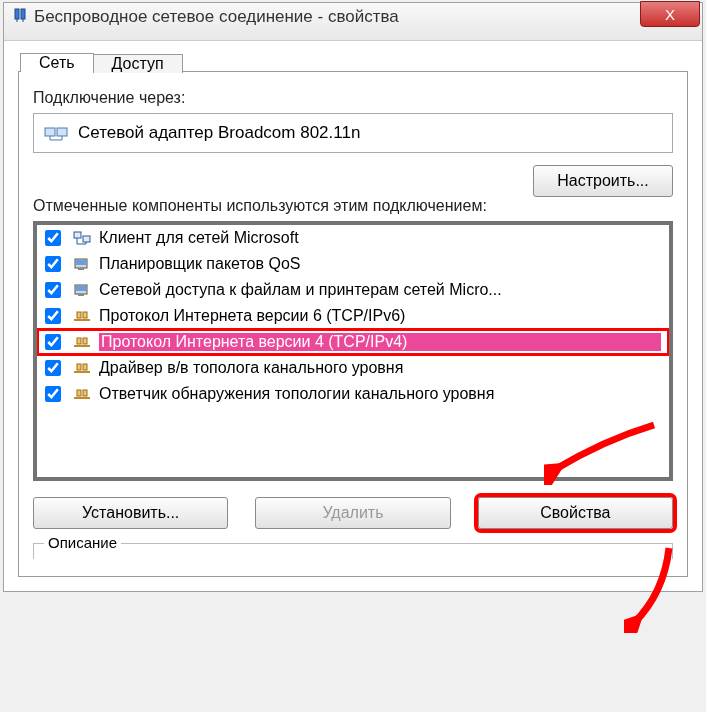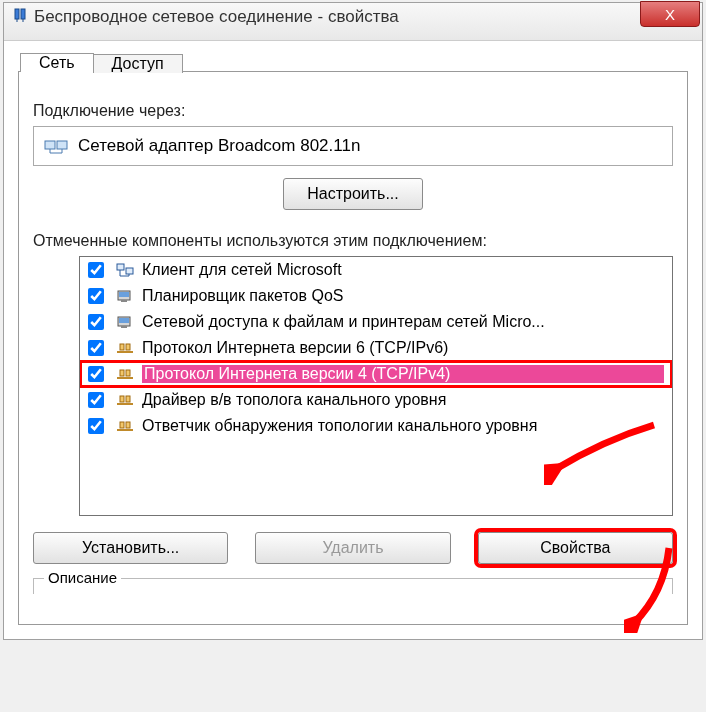"Подключение через:" .tab-panel { padding: 30px 14px -> 17px 14px }
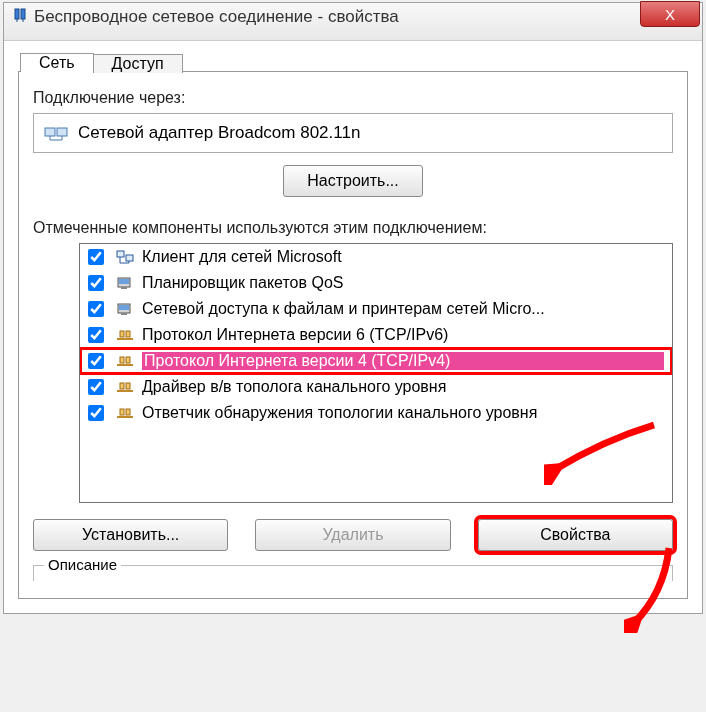"Настроить..." .row-right { justify-content: center -> flex-end; margin-bottom: 22px -> 0 }
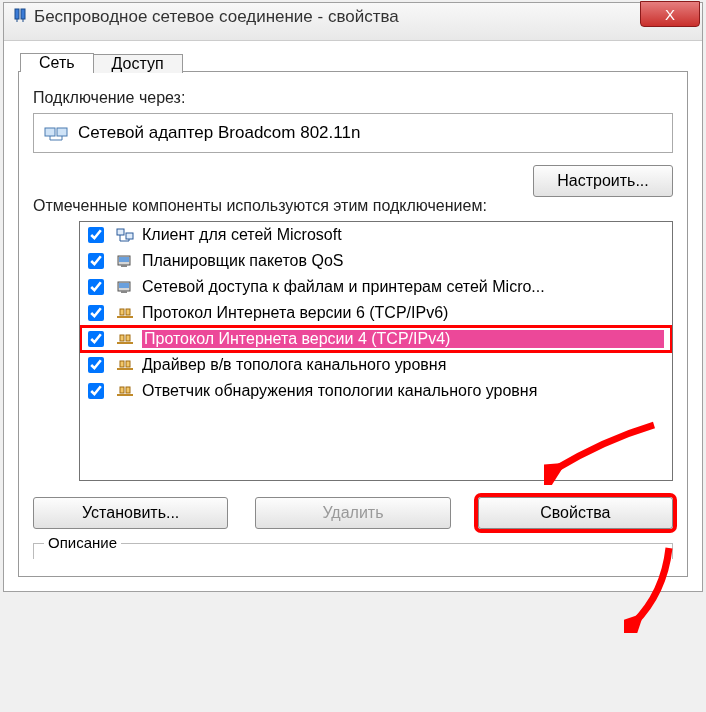"Клиент для сетей Microsoft" .components-list { border: 1px solid #737373 -> 4px solid #737373; margin-left: 46px -> none }
